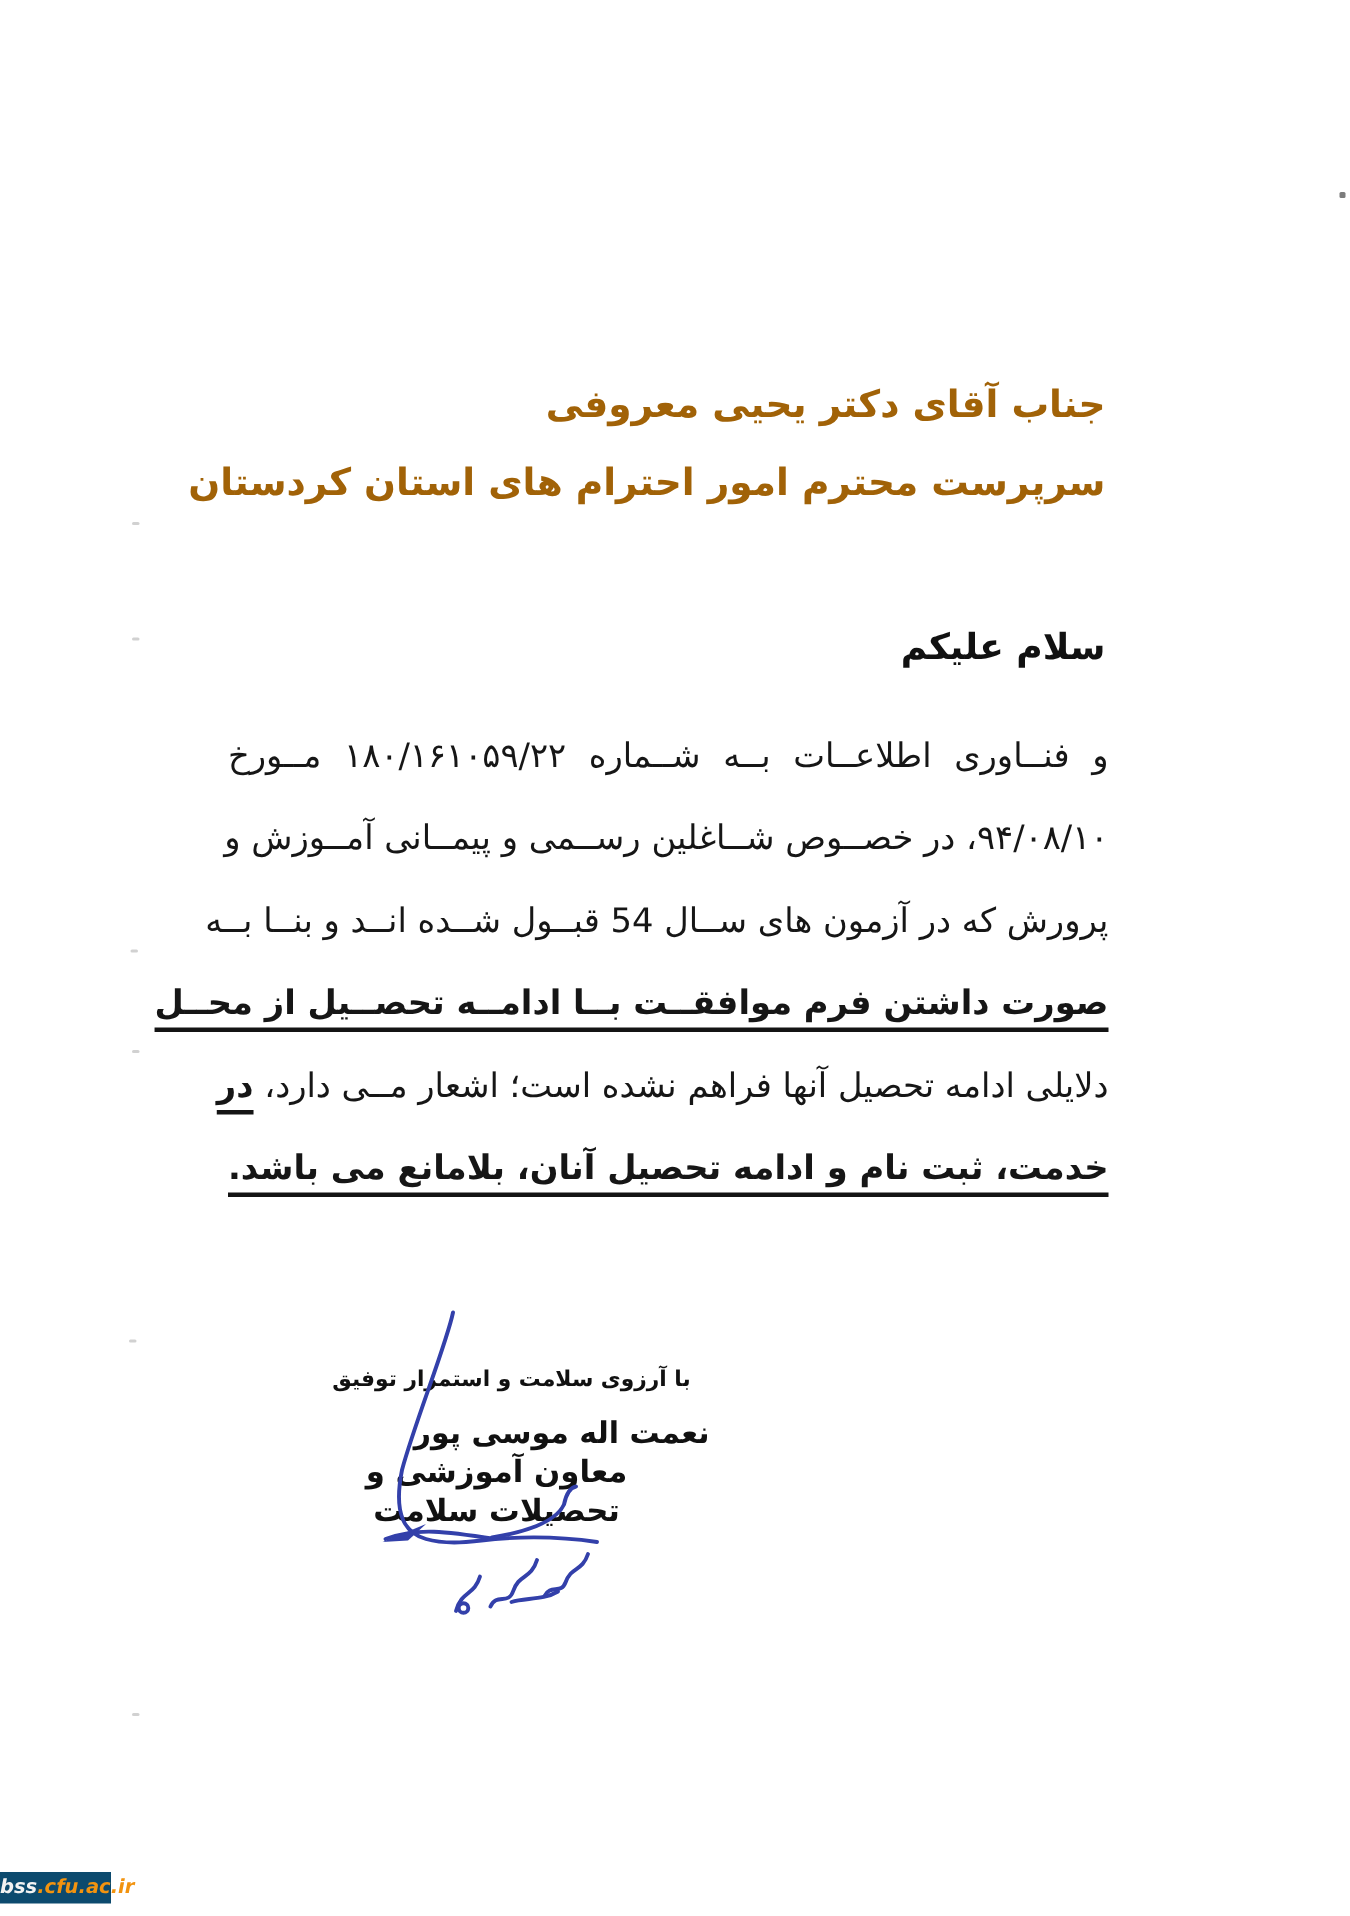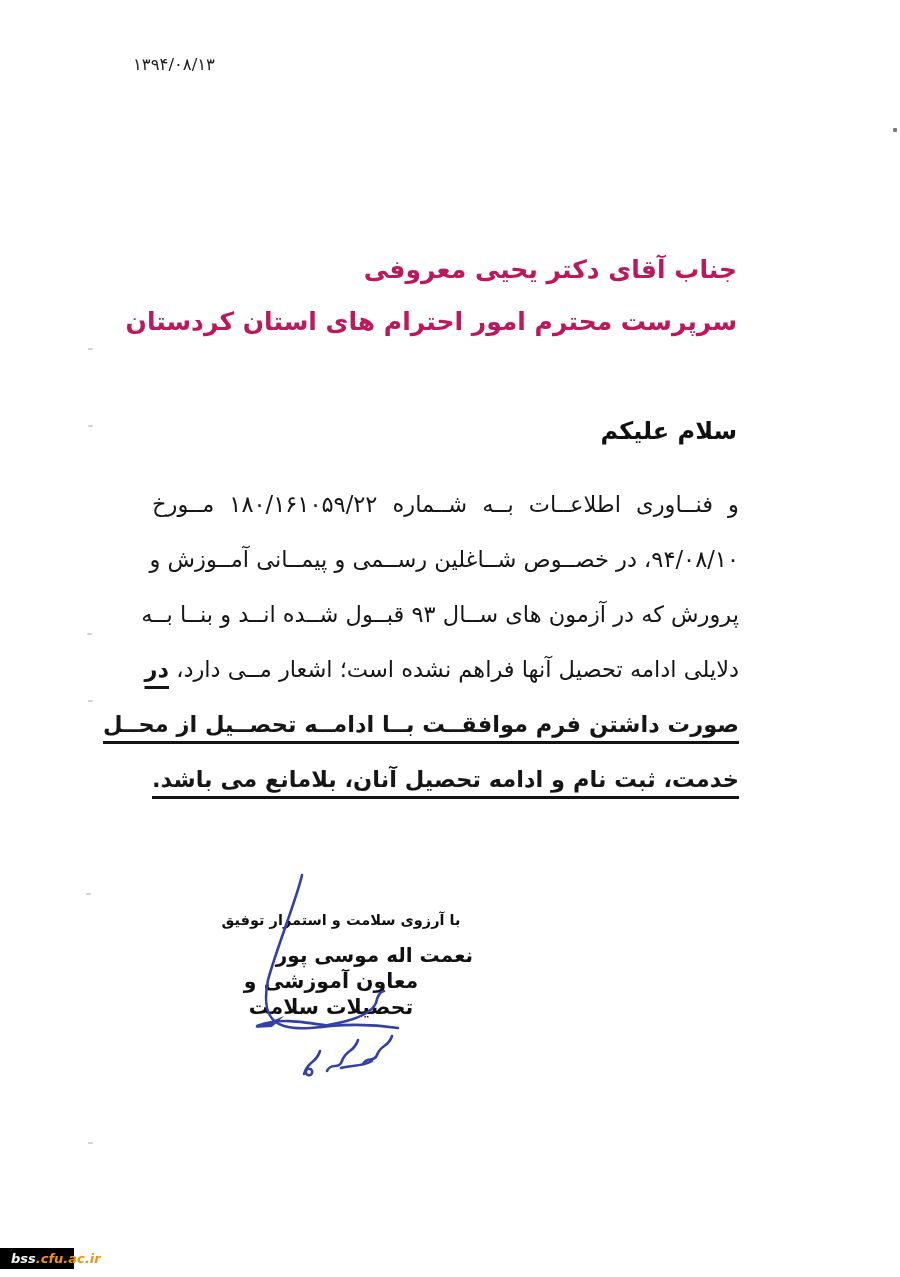"۱۳۹۴/۰۸/۱۳" div { html: <div>۱۳۹۴/۰۸/۱۳</div> -> none }
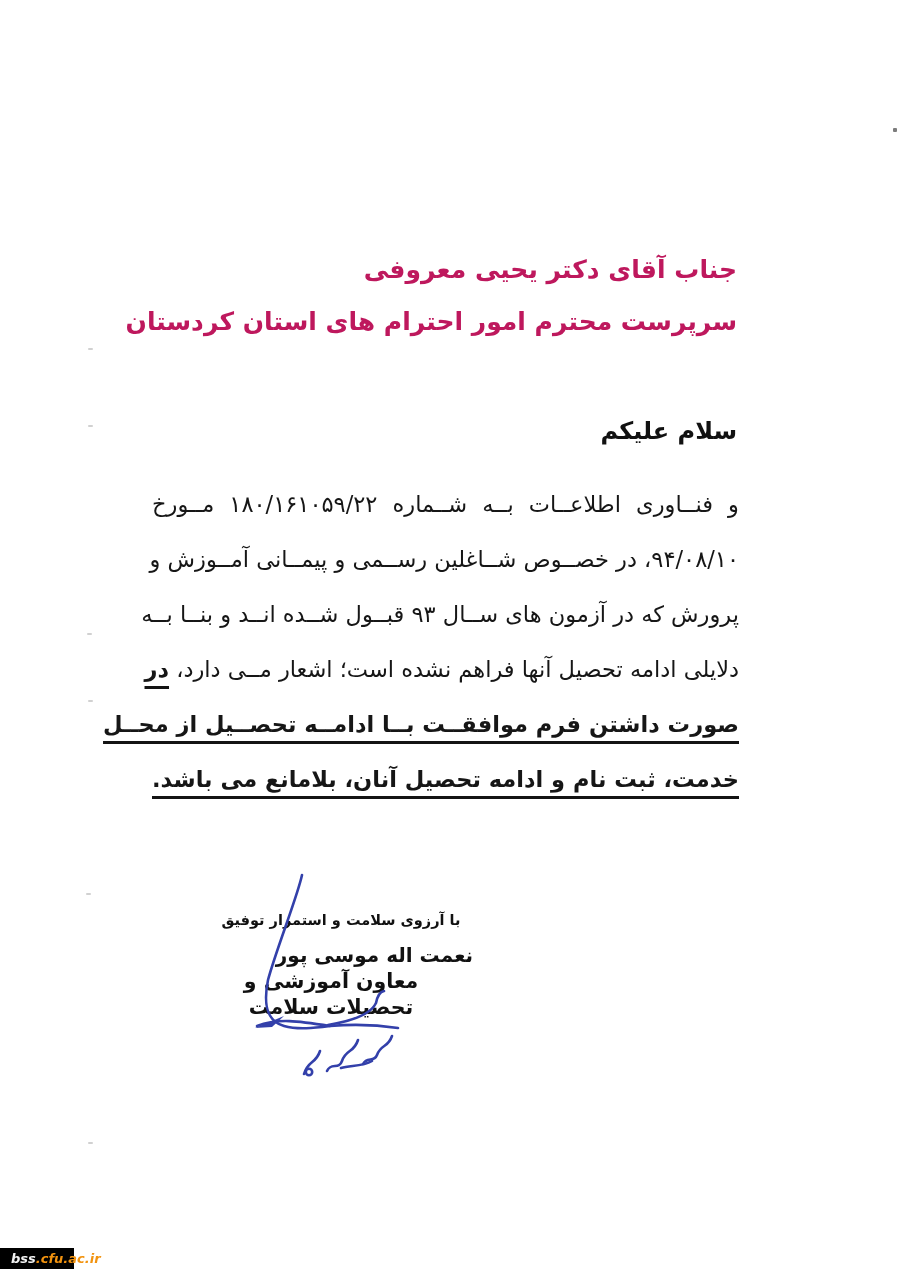"جناب آقای دکتر یحیی معروفی" .recipient { color: #be185d -> #a16207 }
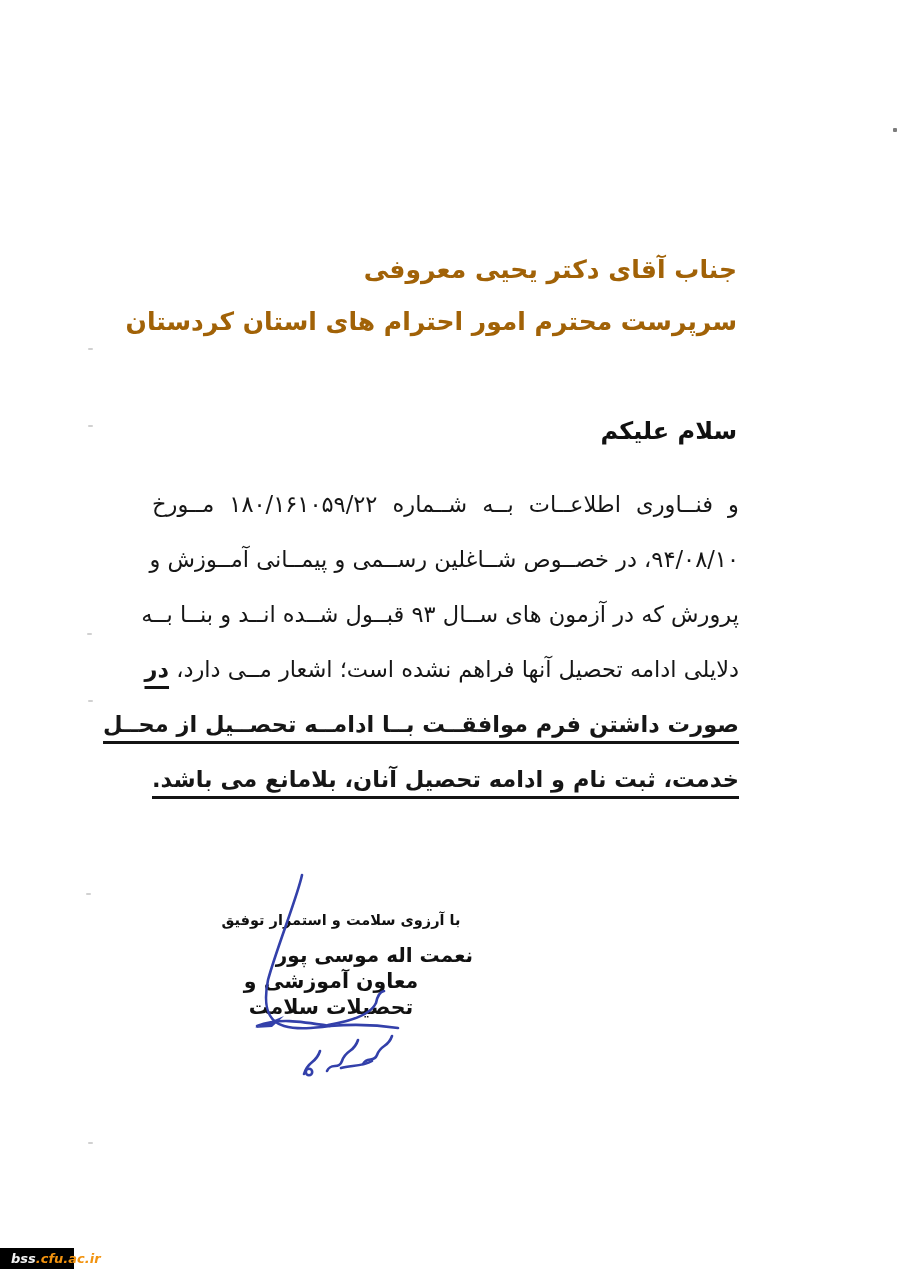"پرورش که در آزمون های" div.bline { text: ۹۳ -> 54 }
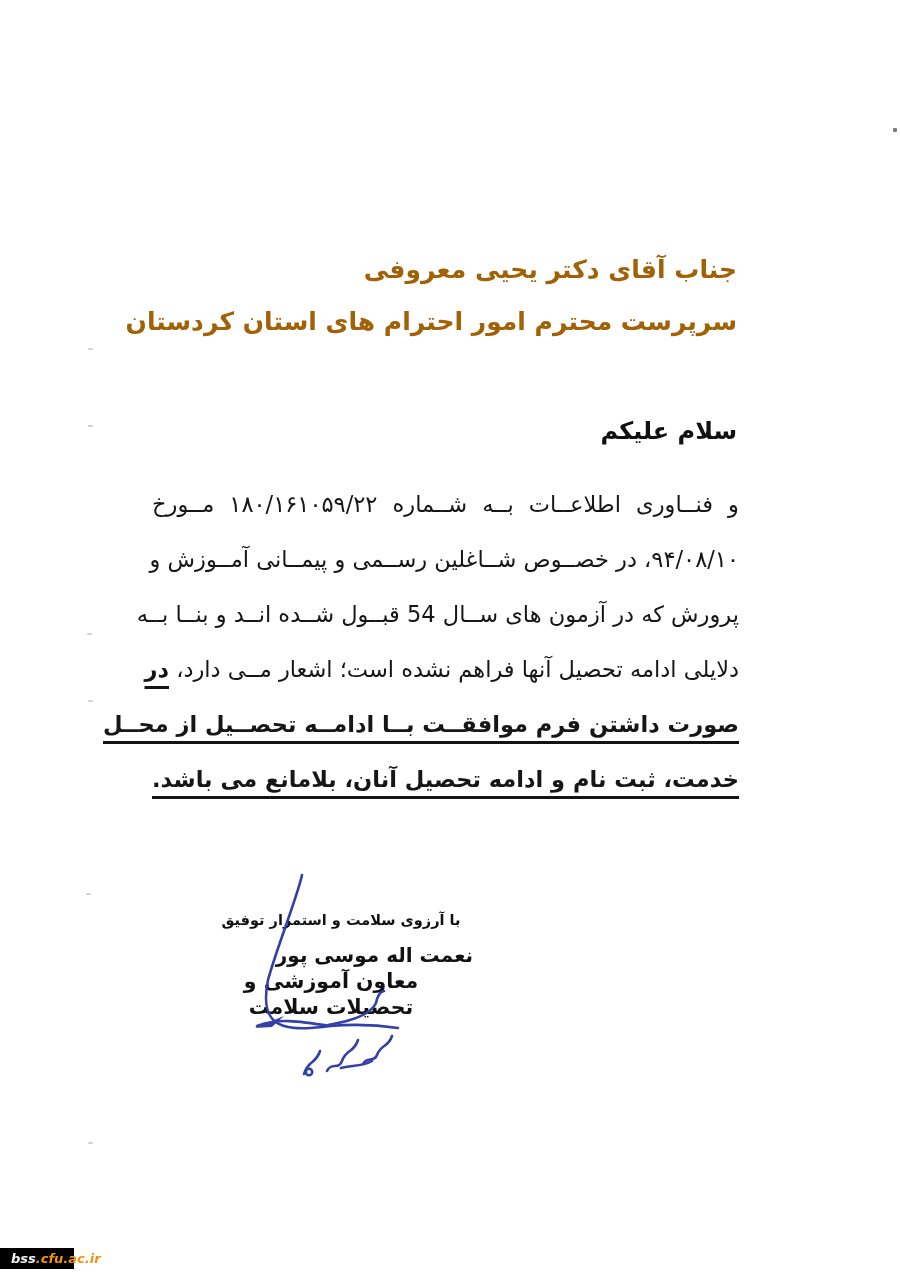"دلایلی ادامه تحصیل آنها فراهم" div.bline { order: before "صورت داشتن فرم موافقــت بــا" -> after "صورت داشتن فرم موافقــت بــا" }
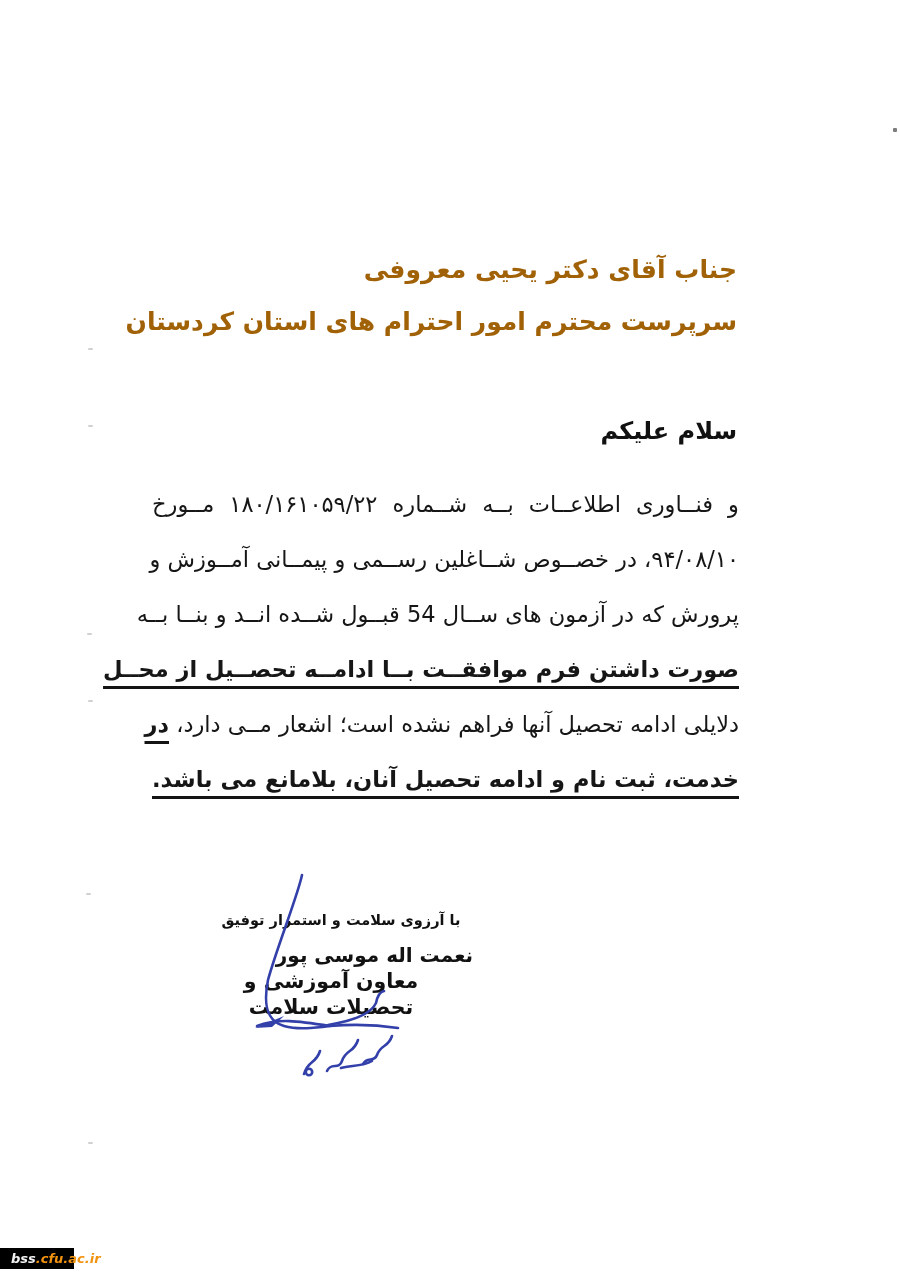"bss" .watermark { background: #000000 -> #0c4a6e; padding-left: 11px -> 0 }
